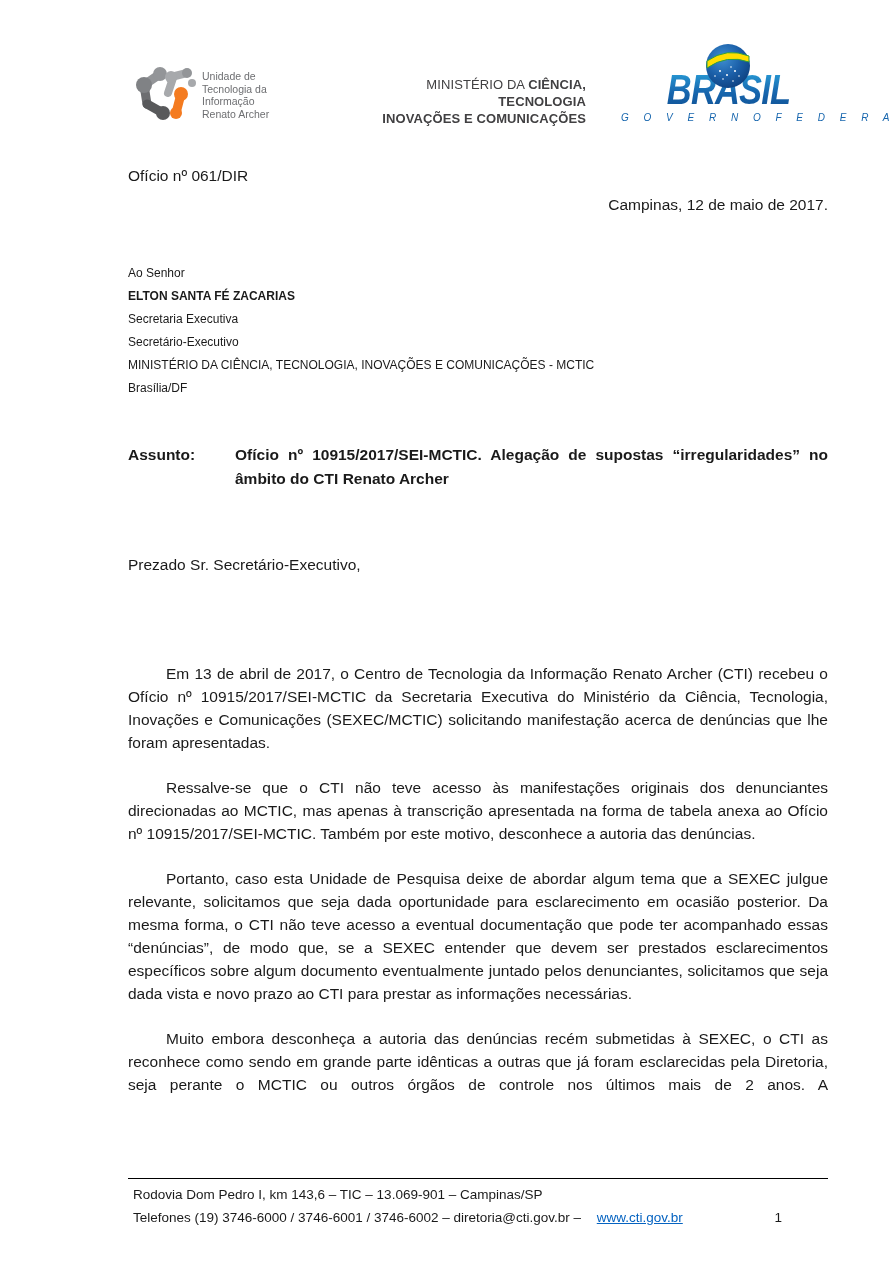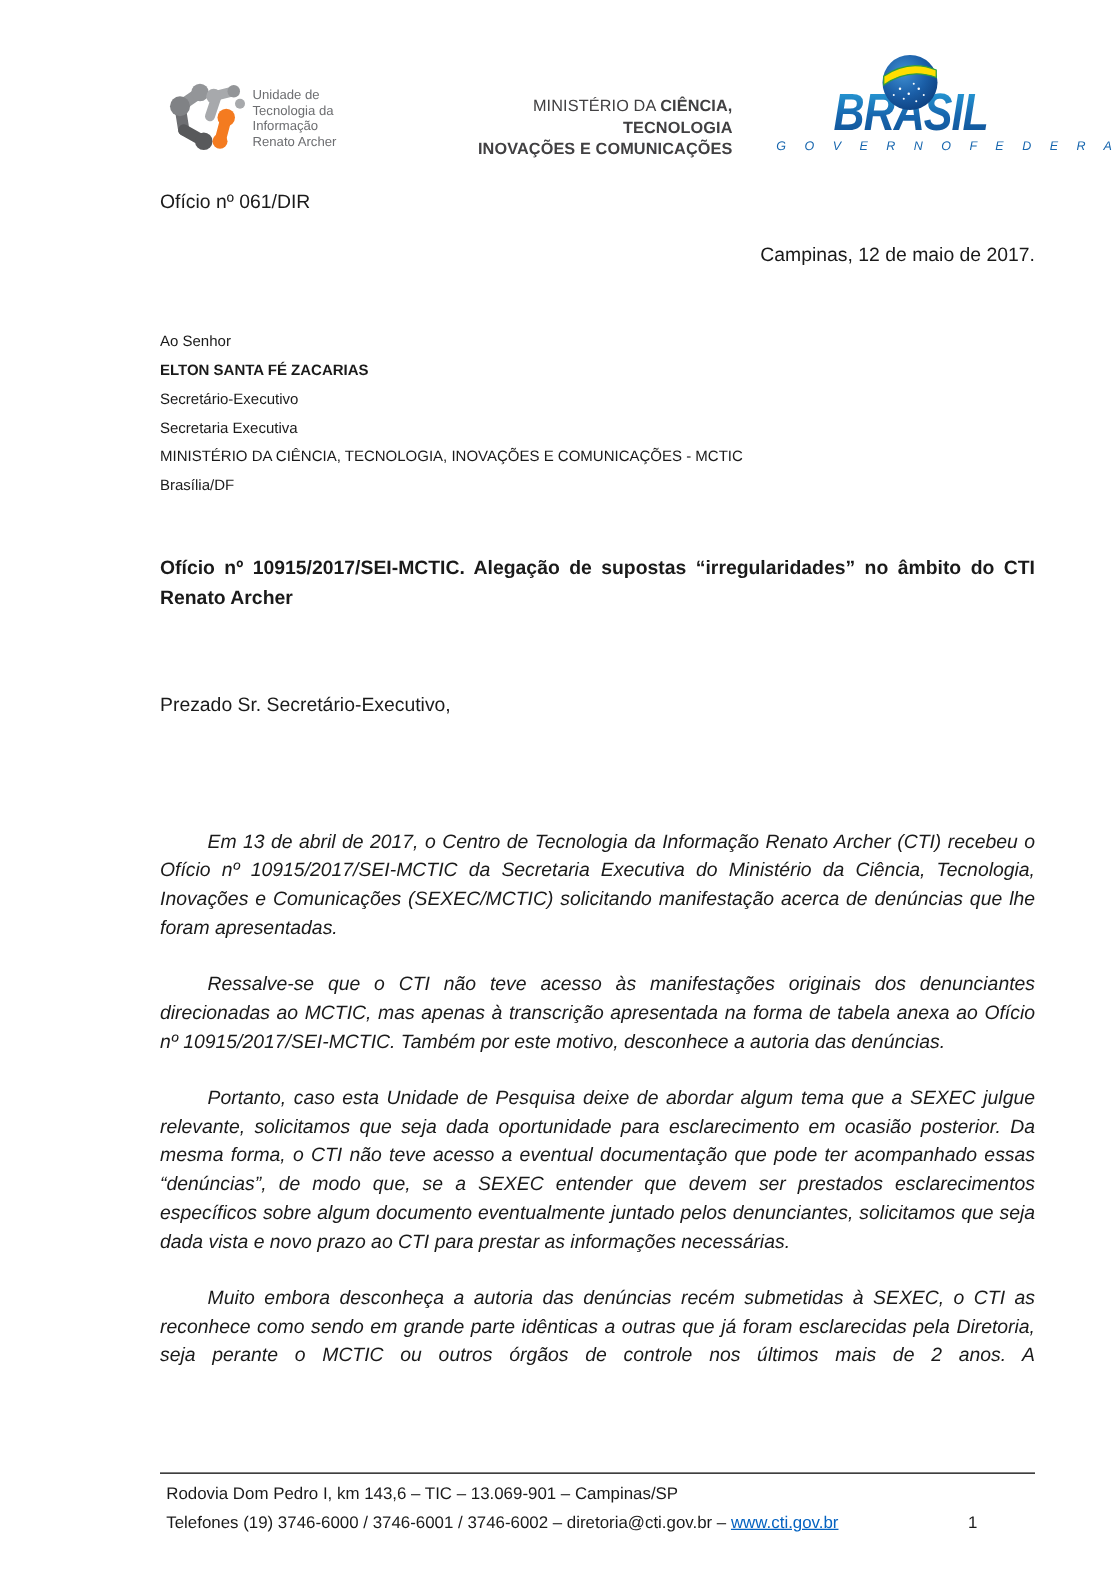"Ofício nº 061/DIR" .ref-line { top: 153px -> 167px }
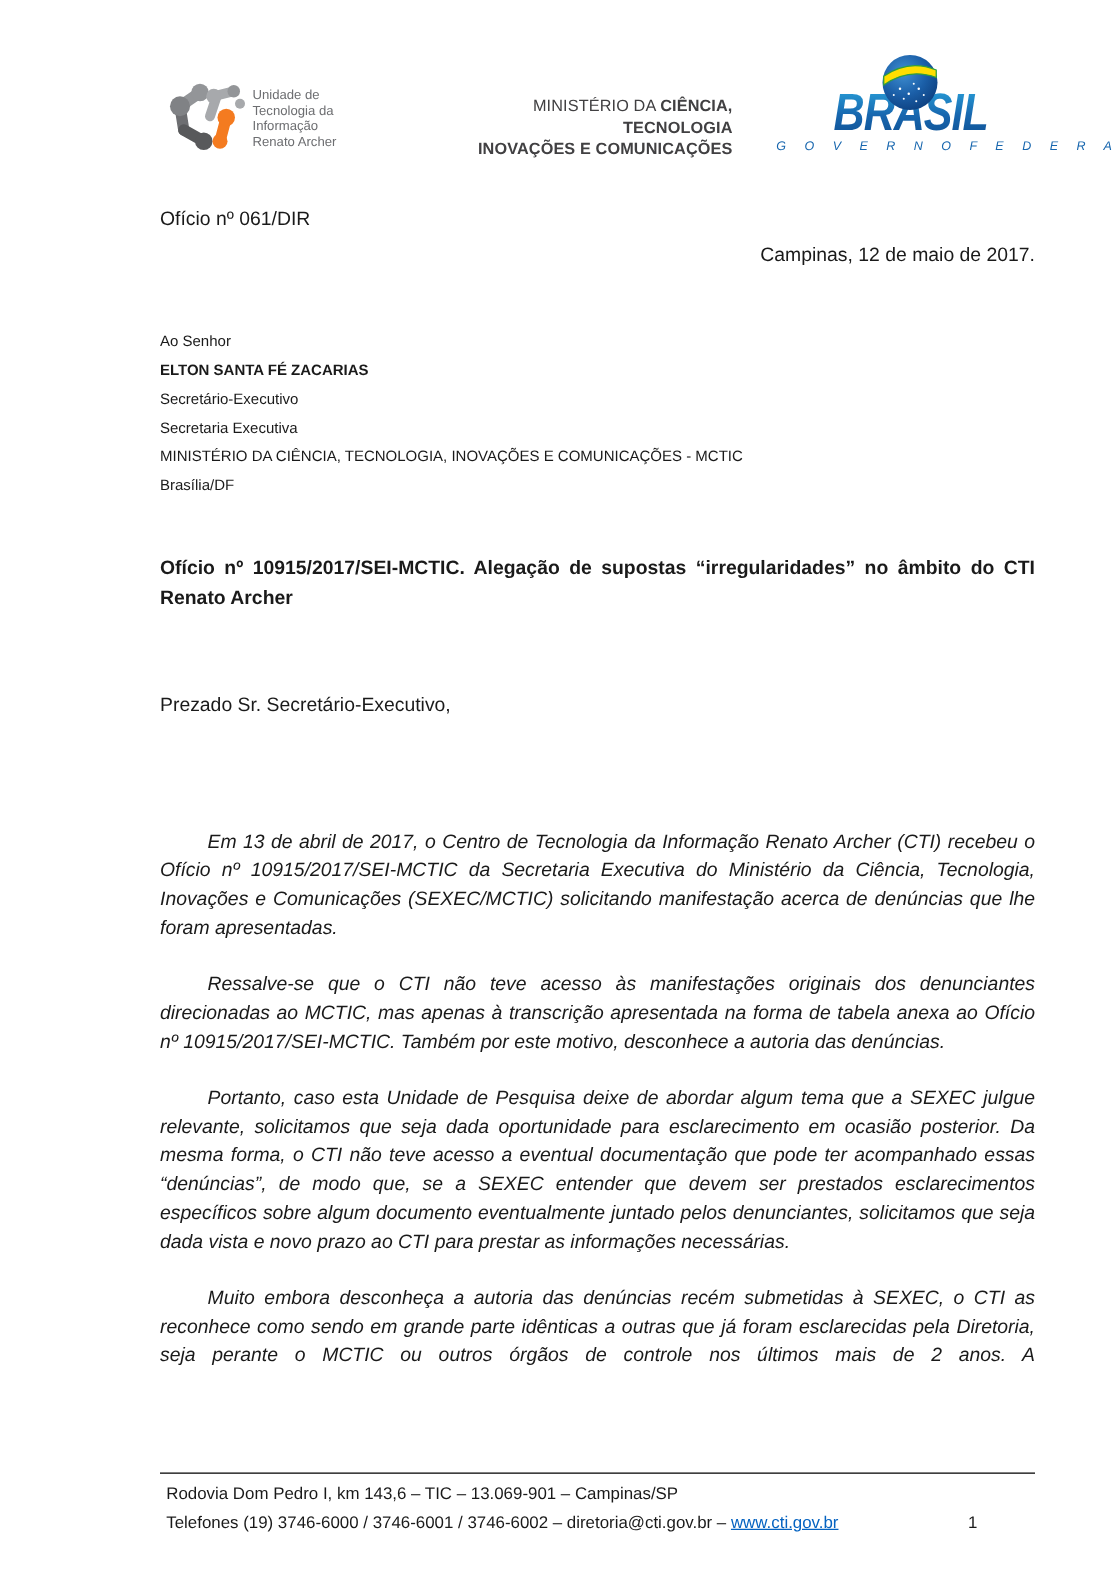"Secretário-Executivo" div { order: before "Secretaria Executiva" -> after "Secretaria Executiva" }
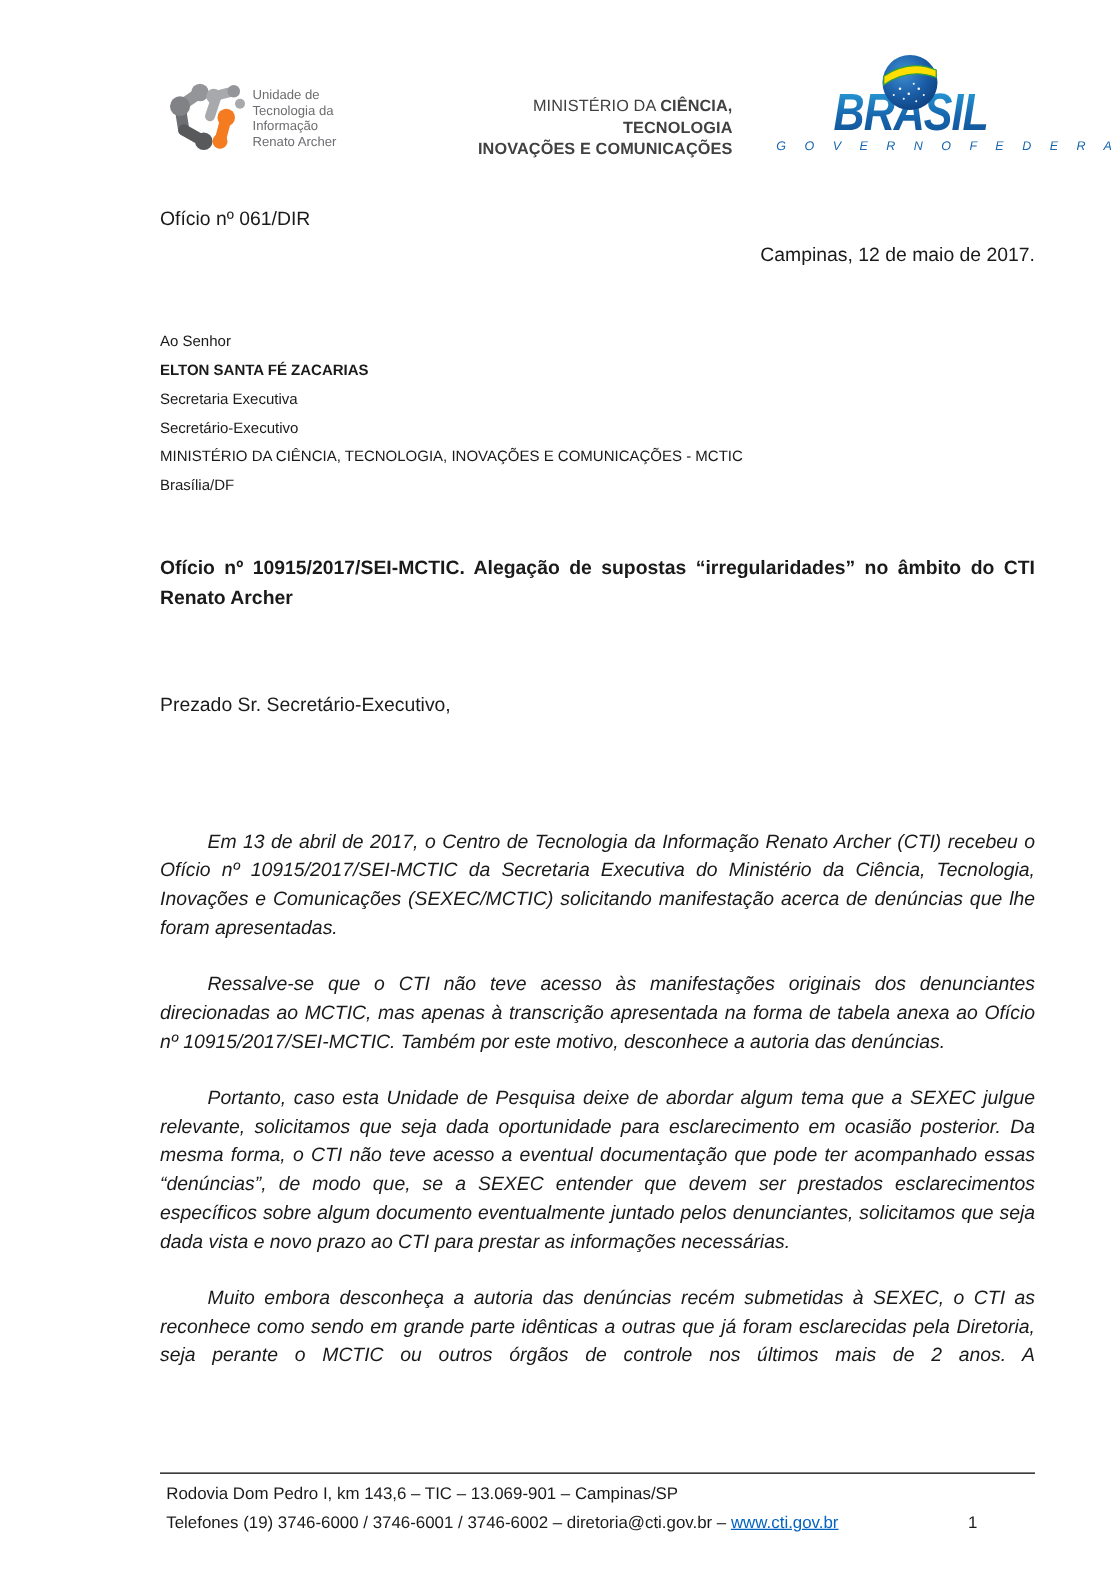"Assunto:" div.subject-label { html: none -> <div>Assunto:</div> }
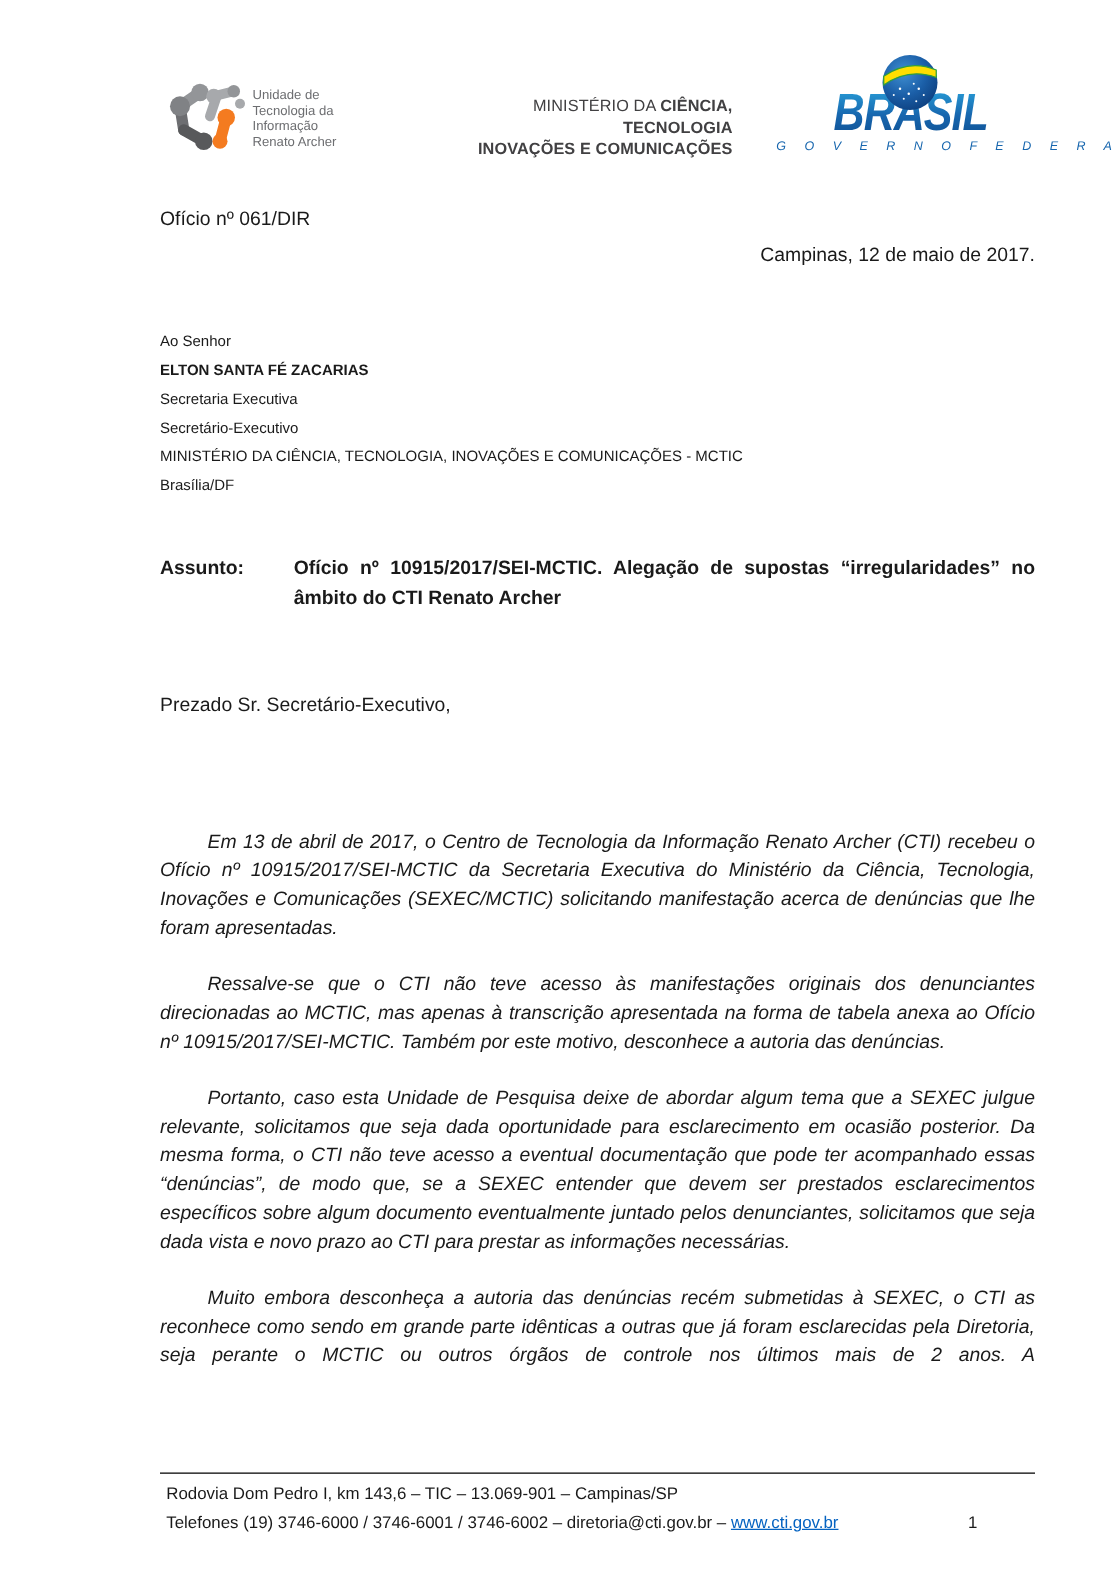"Em 13 de abril de" .body-text { font-style: italic -> none }
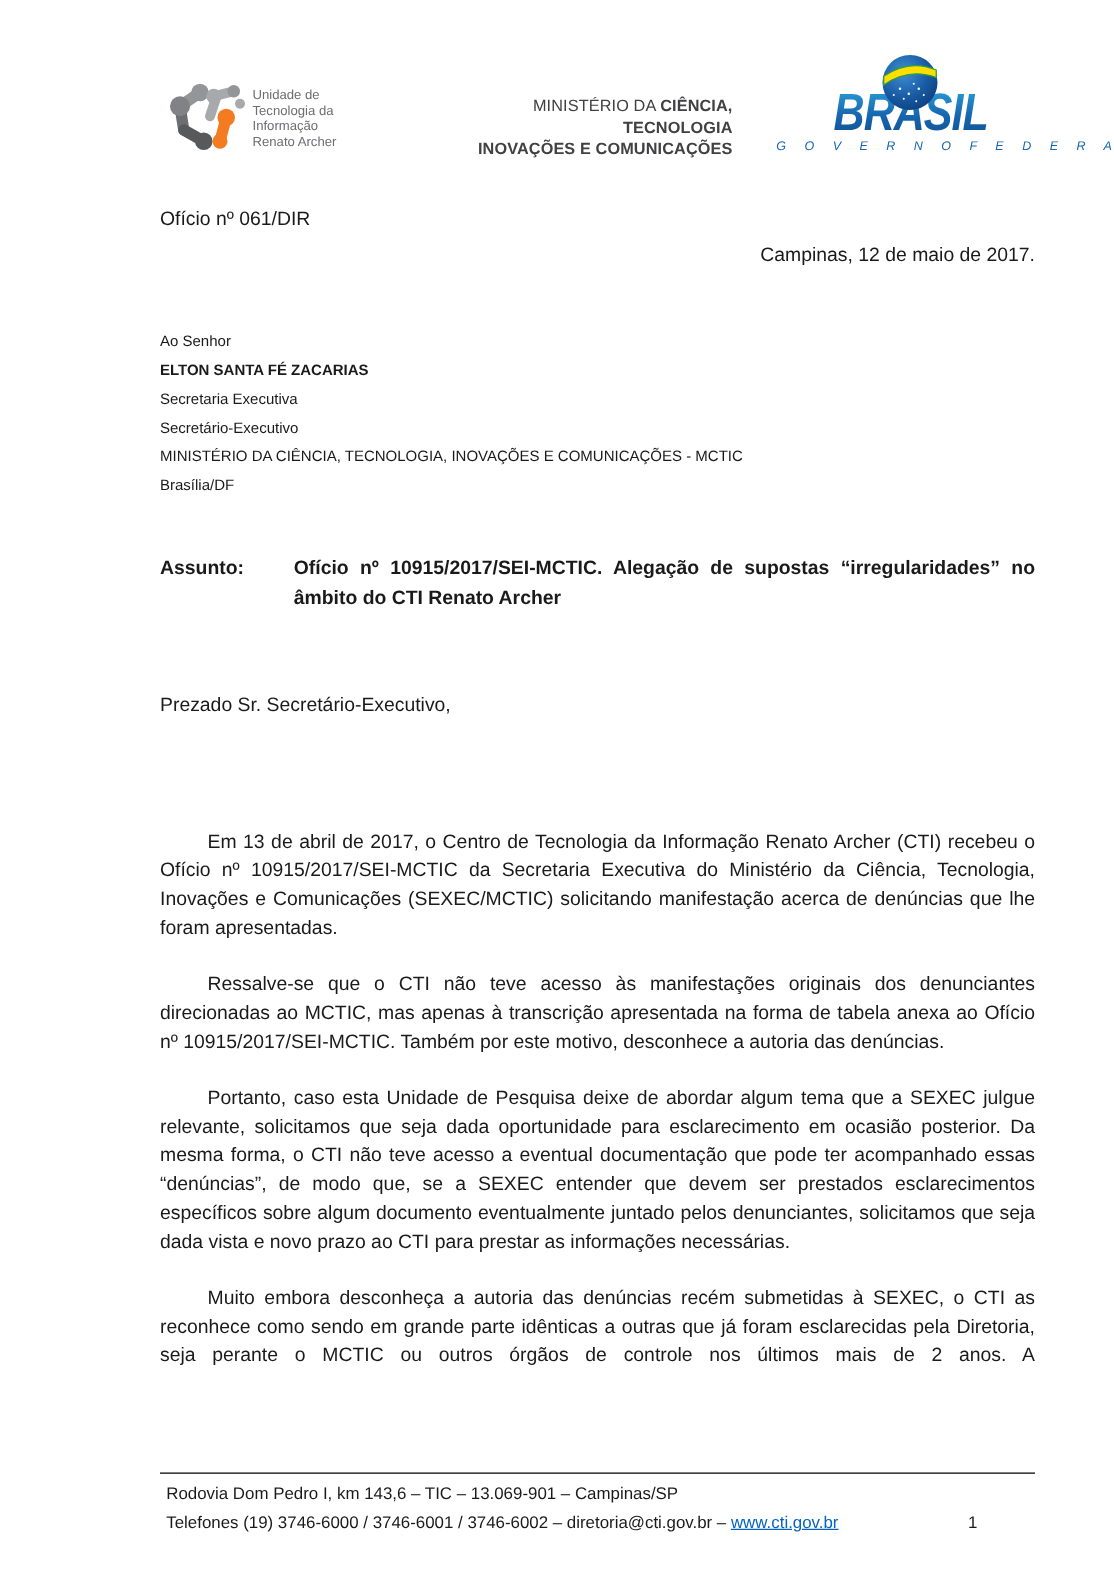"www.cti.gov.br" .footer a { margin-left: none -> 12px }
